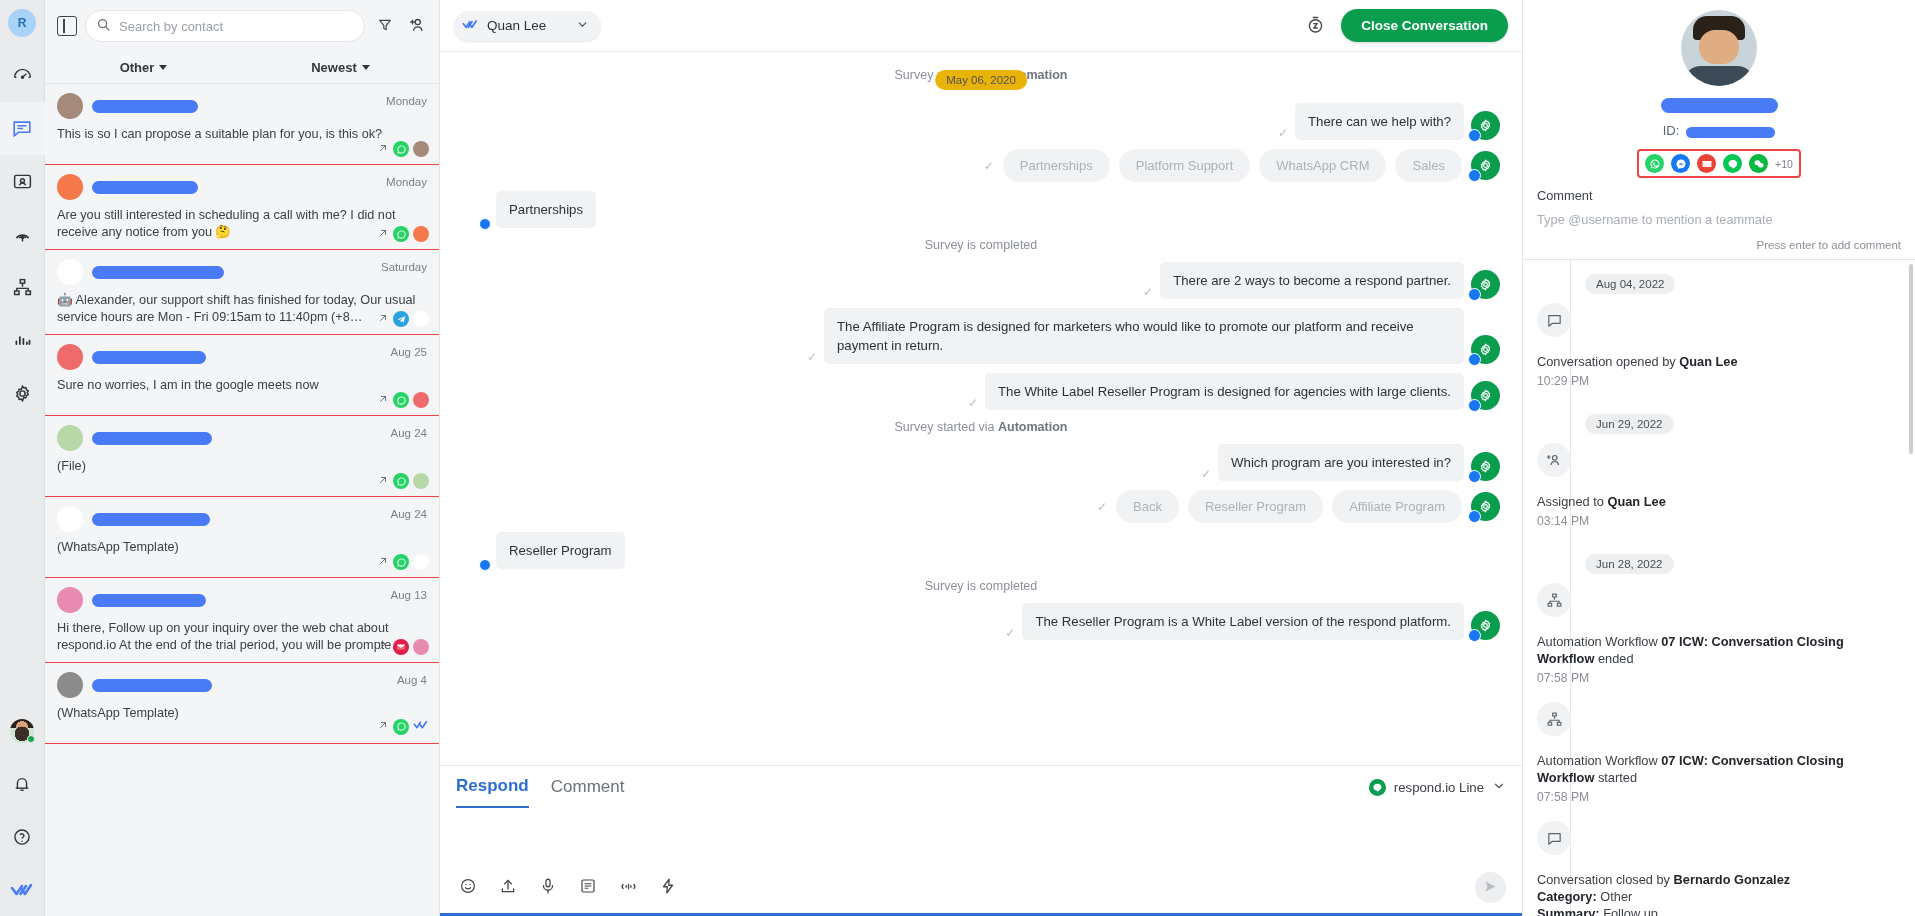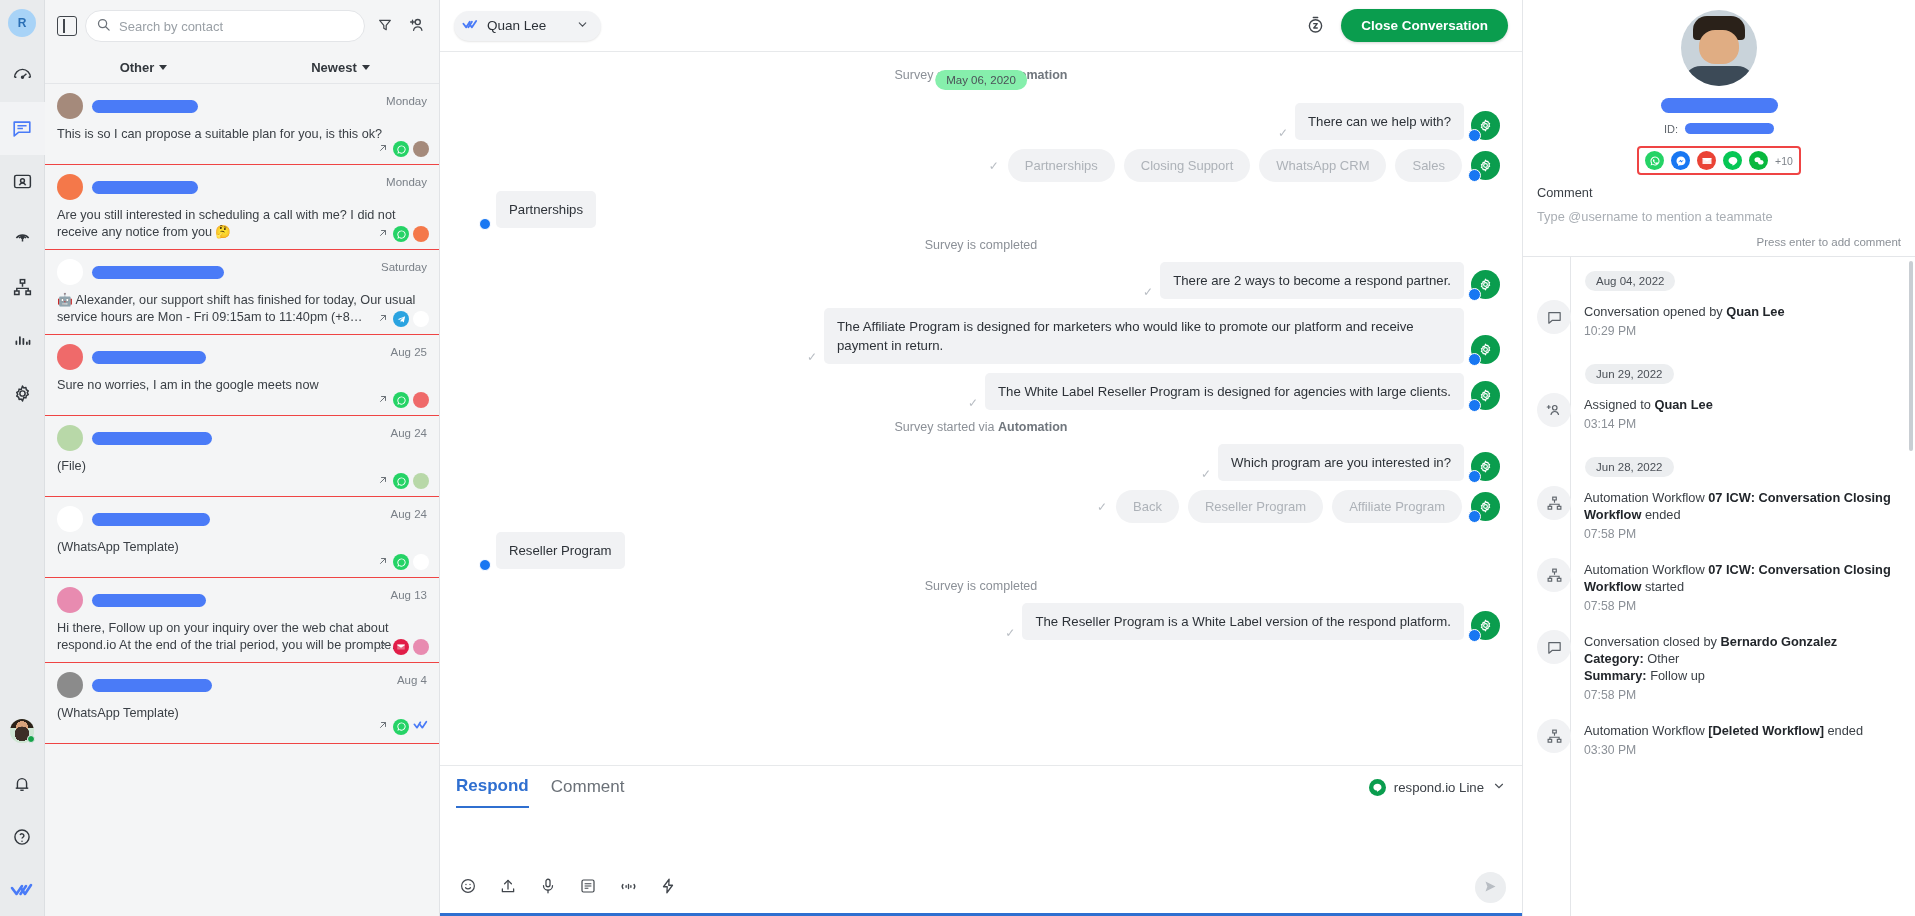"May 06, 2020" .datepill { background: #86efac -> #eab308 }
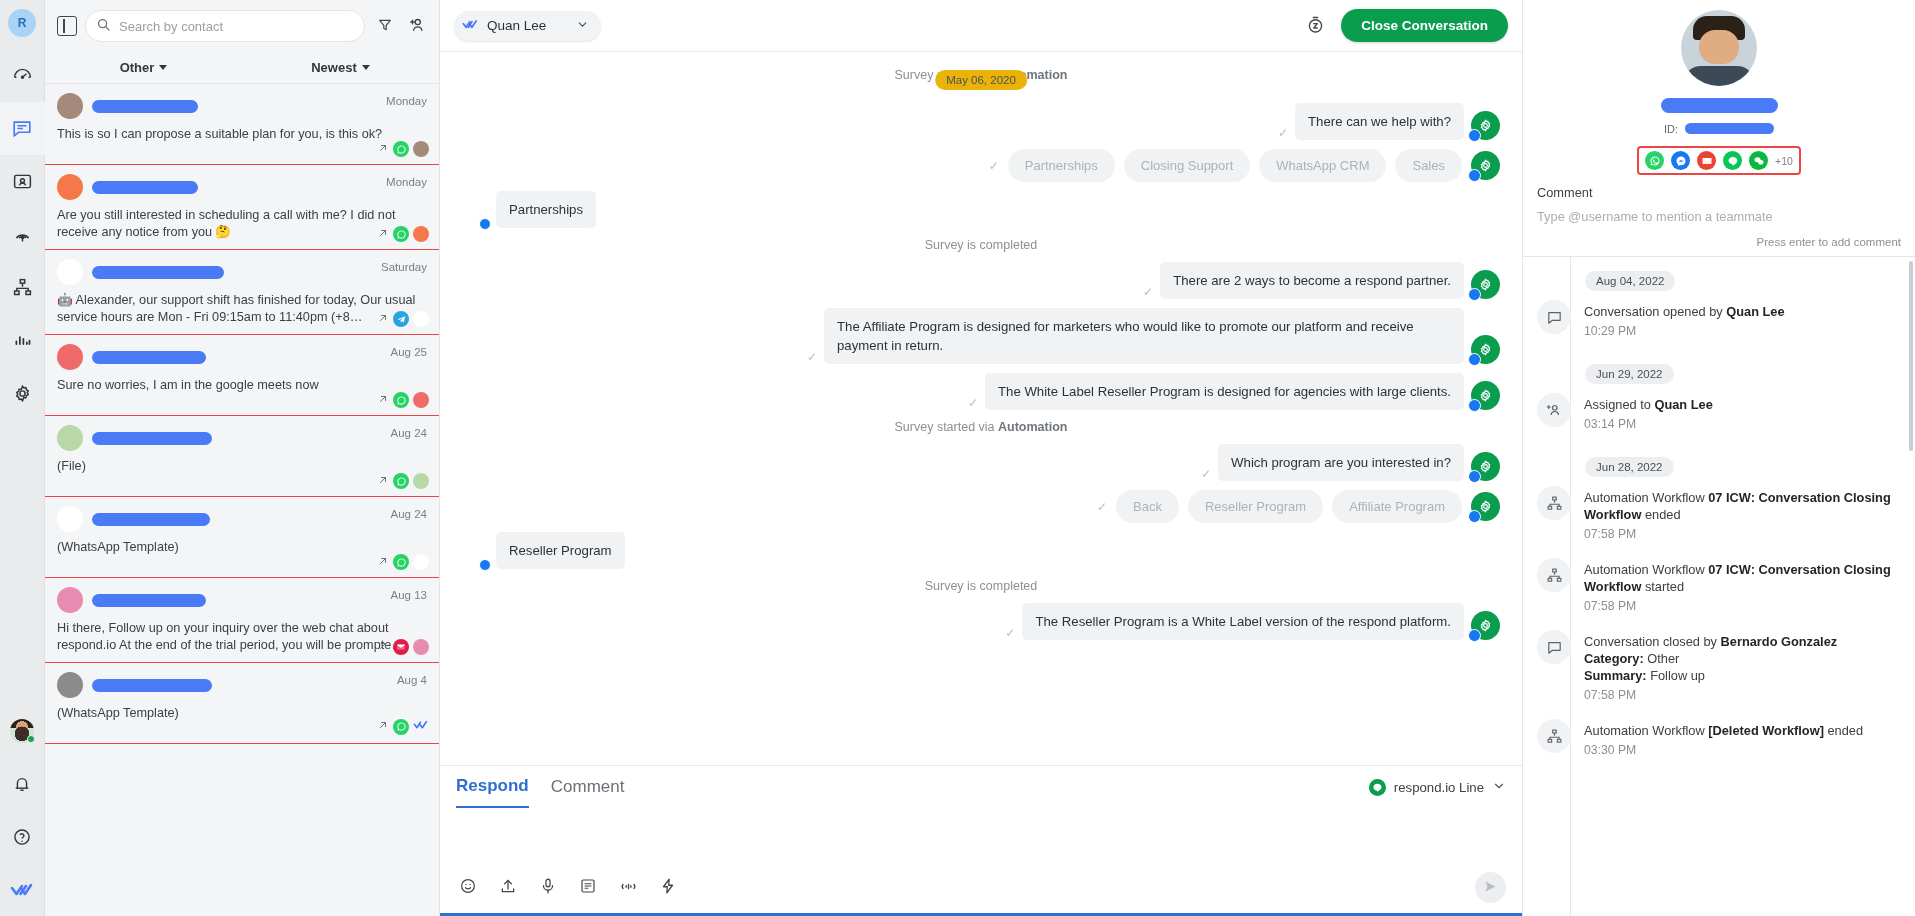"ID:" .c-idrow { align-items: flex-start -> flex-end; font-size: 11px -> 13px }
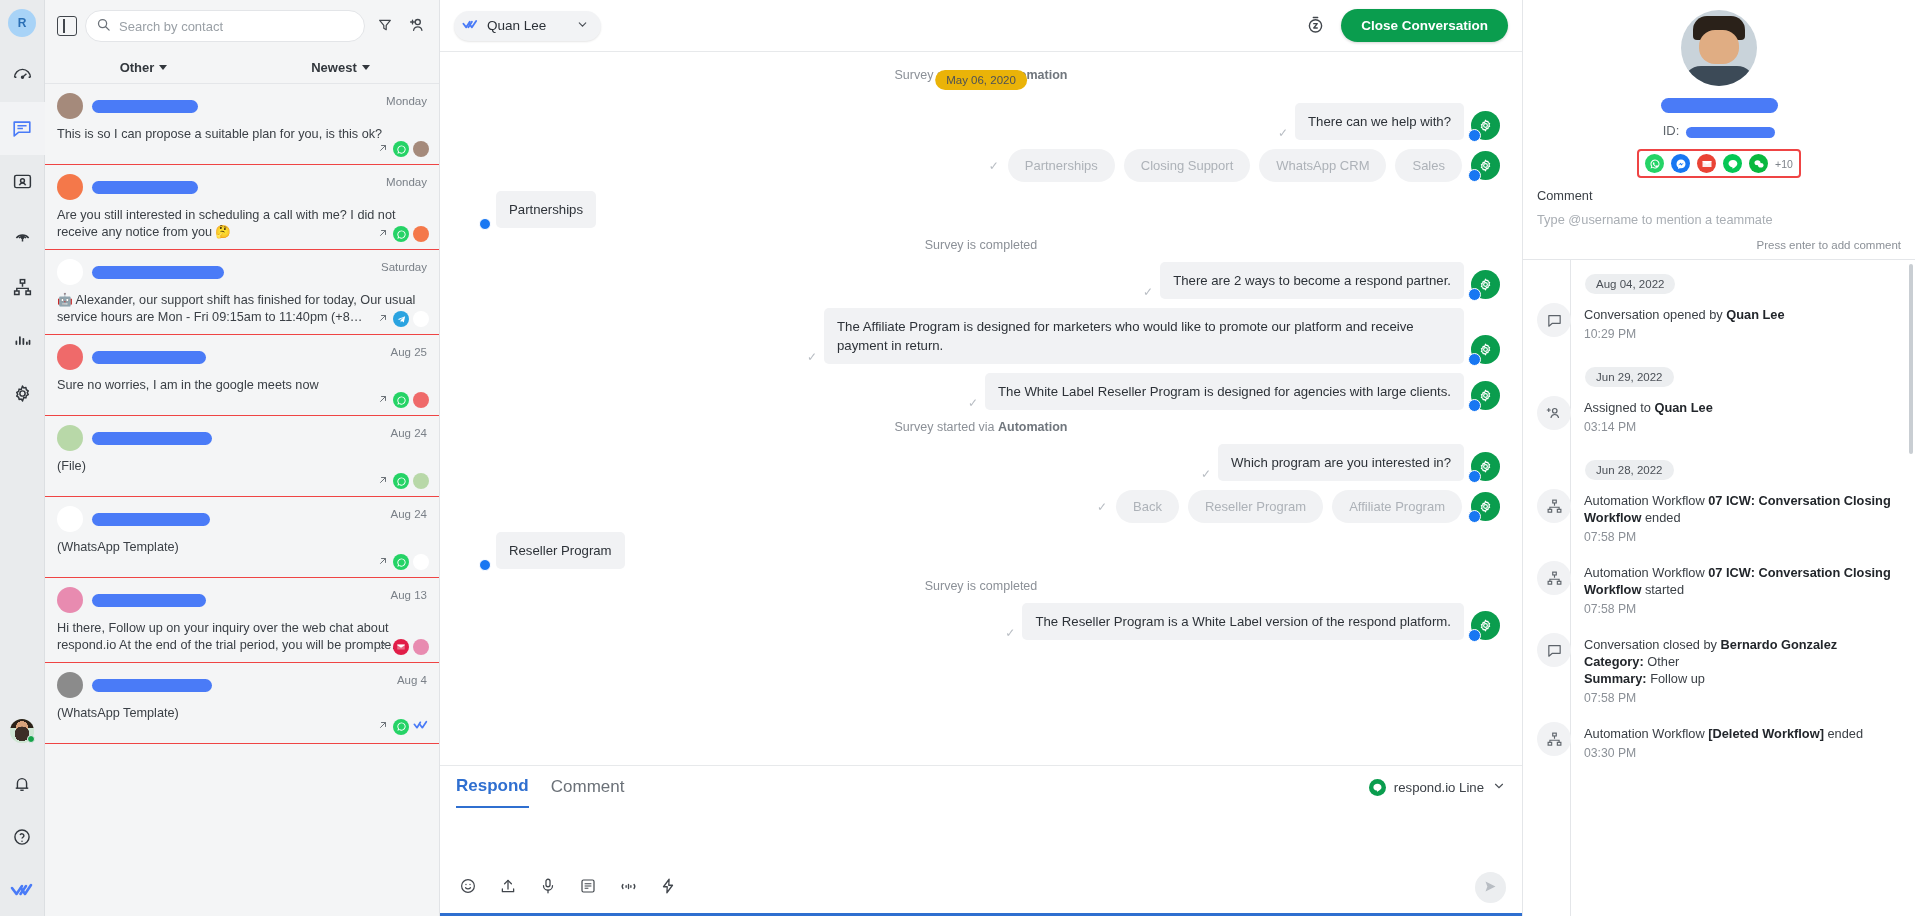"Closing Support" span.chip { text: Closing -> Platform }
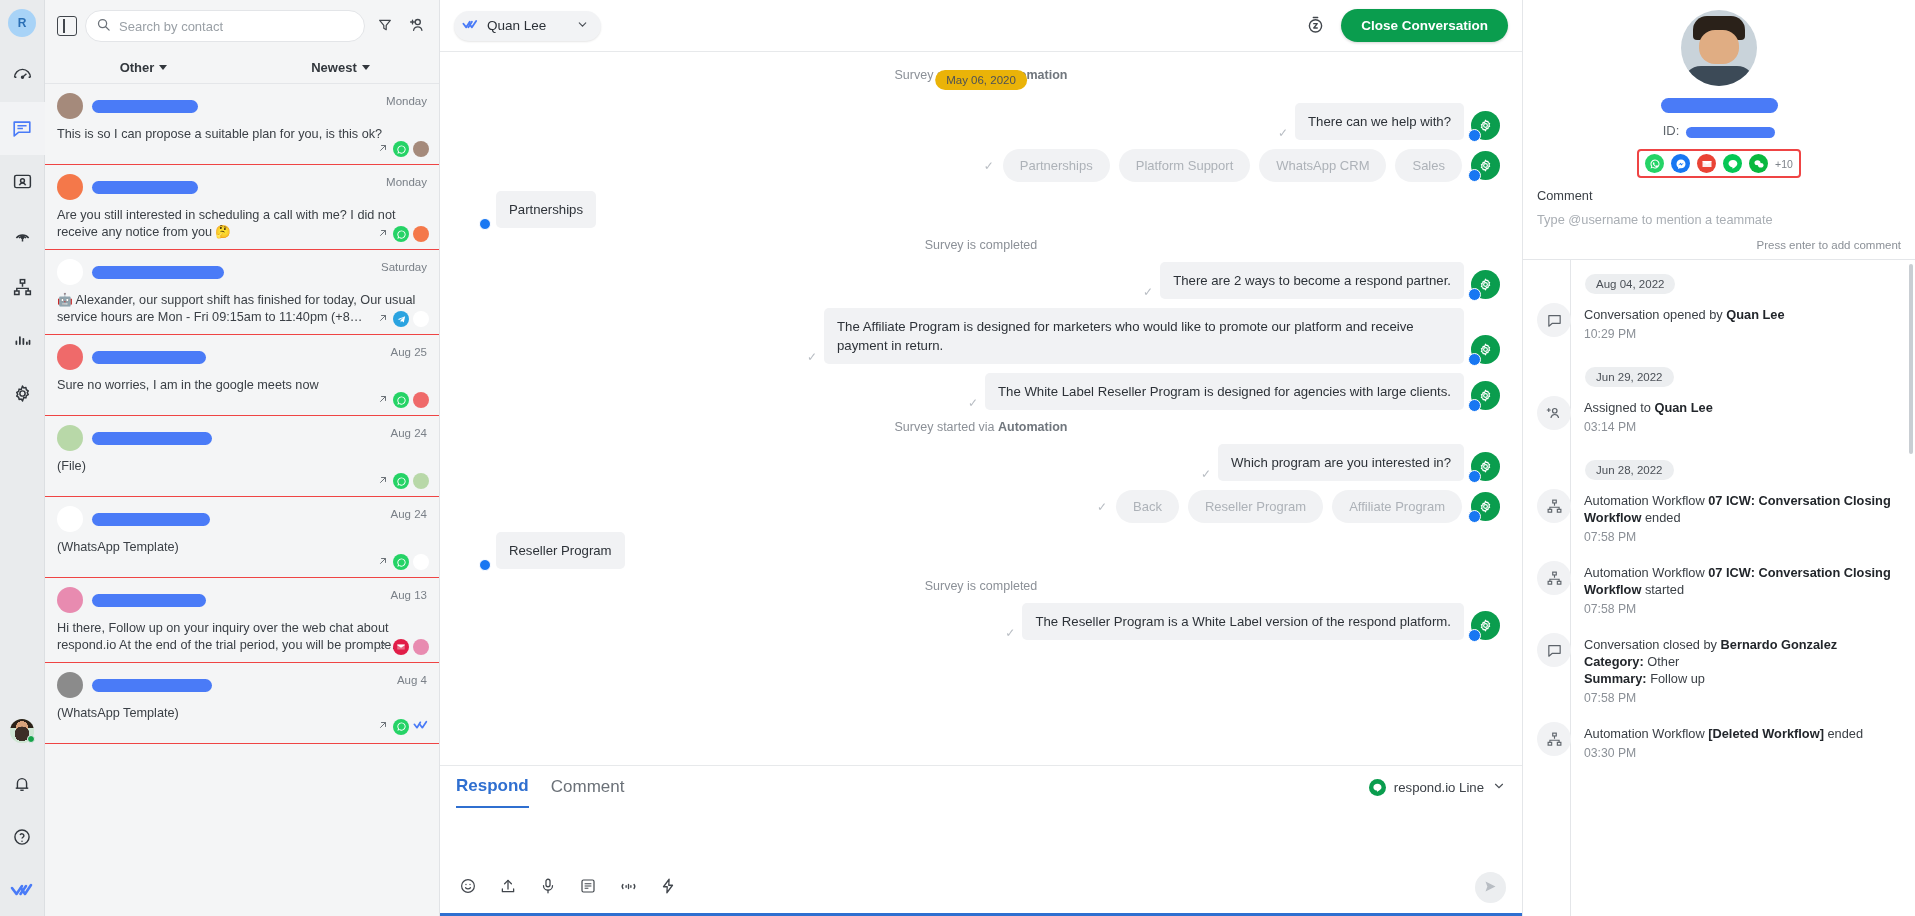"Conversation opened by Quan Lee" .act-item { flex-direction: none -> column }
